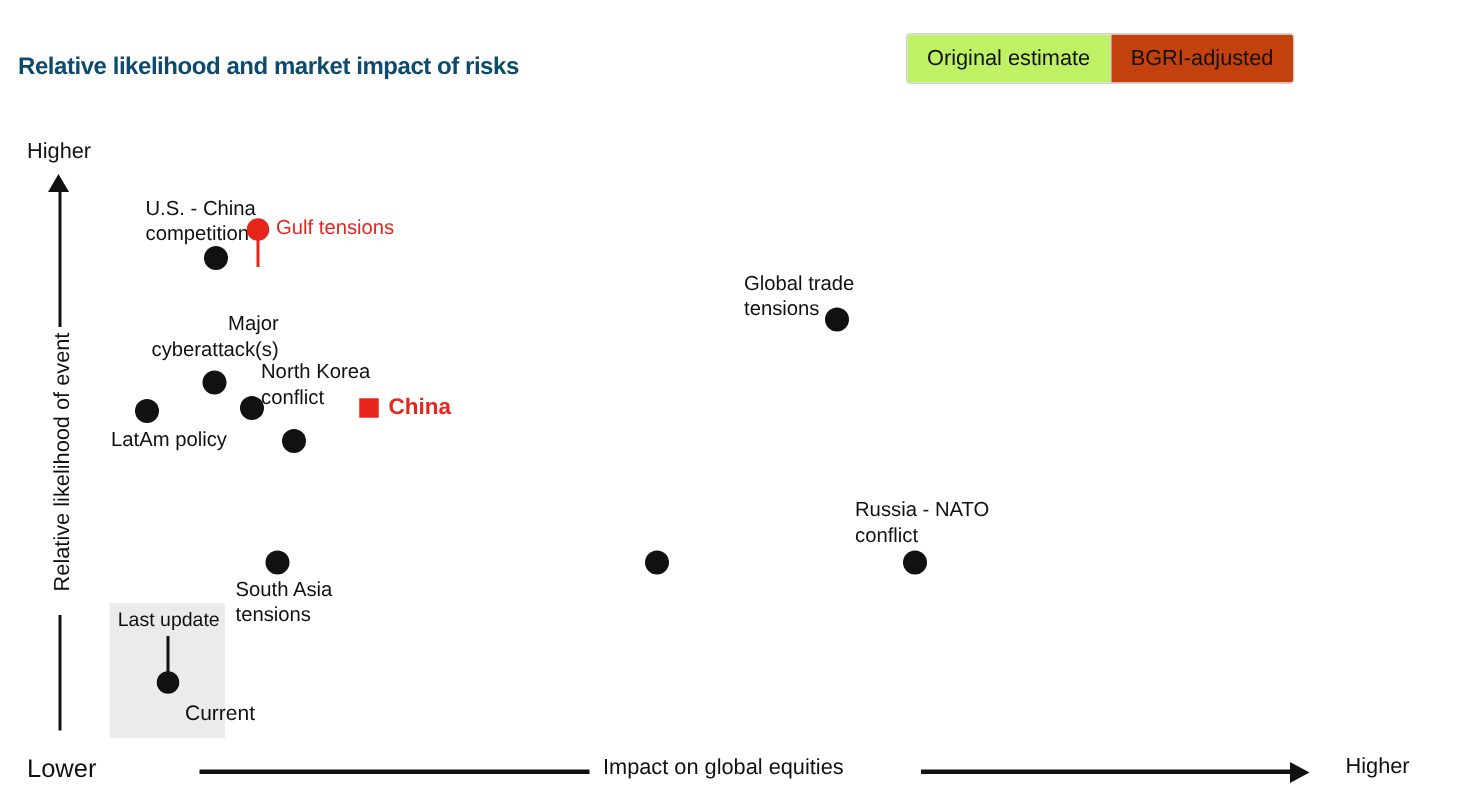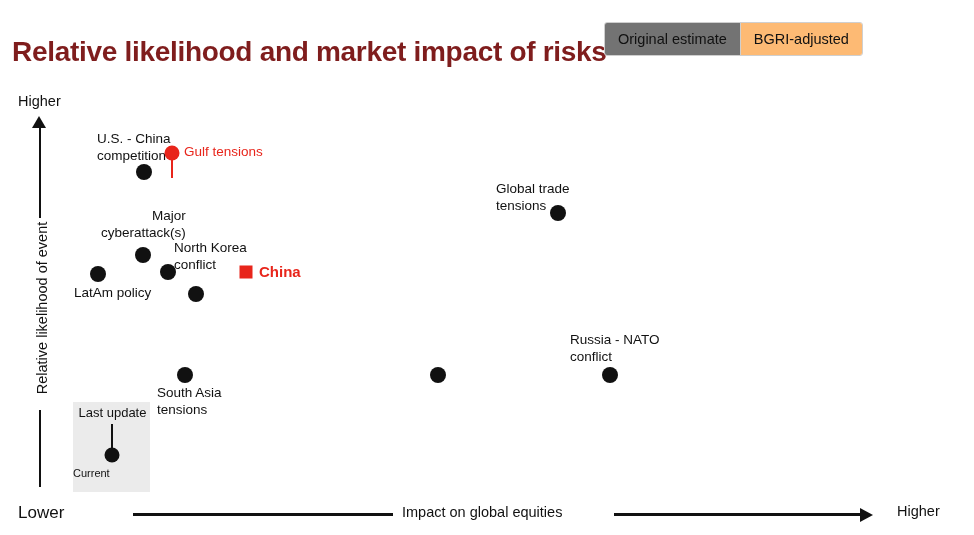"Relative likelihood and market impact" #chart-title { color: #7f1d1d -> #0c4a6e; font-size: 28px -> 16px }
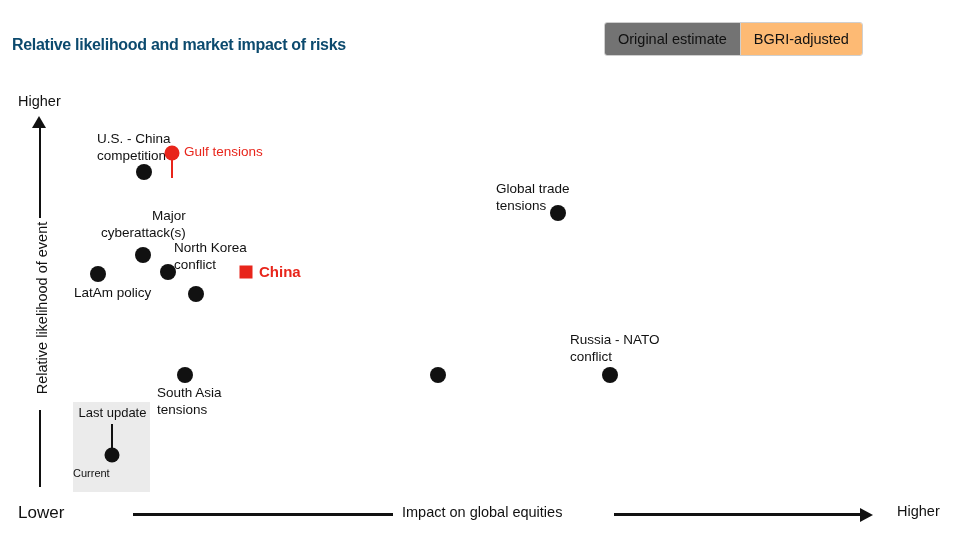"Original estimate" .toggle-btn.selected { background: #737373 -> #bef264 }
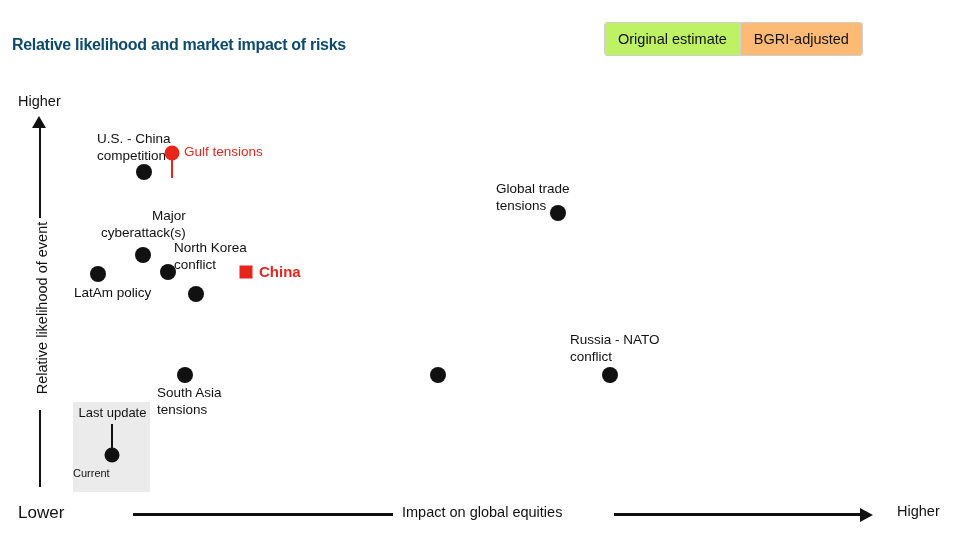"BGRI-adjusted" .toggle-btn { background: #fdba74 -> #c2410c }
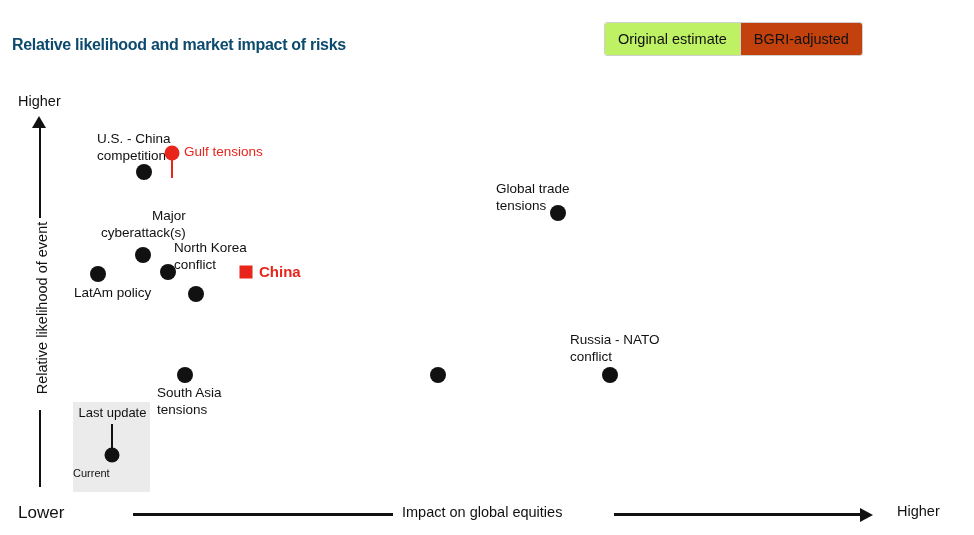"Current" #legend-current { font-size: 11px -> 14px; text-align: left -> right }
